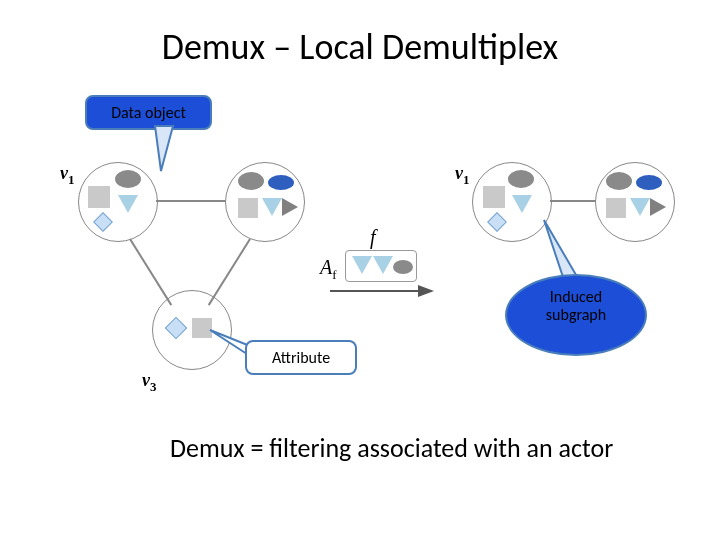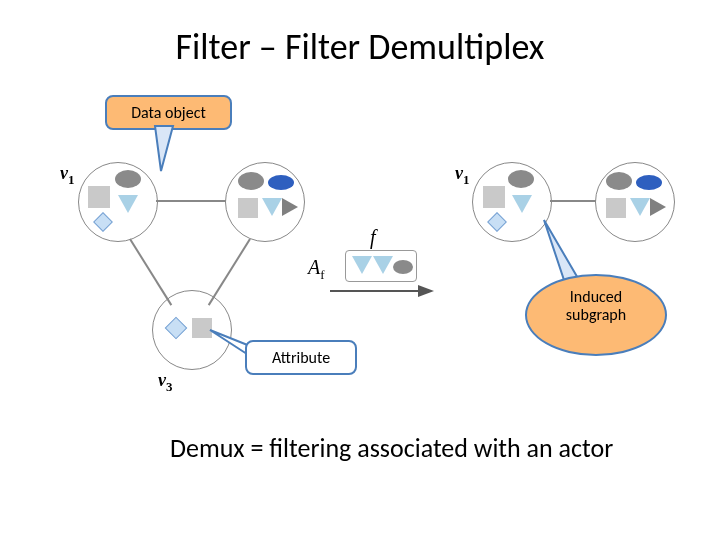"Filter – Filter Demultiplex" div.title { text: Filter – Filter -> Demux – Local }
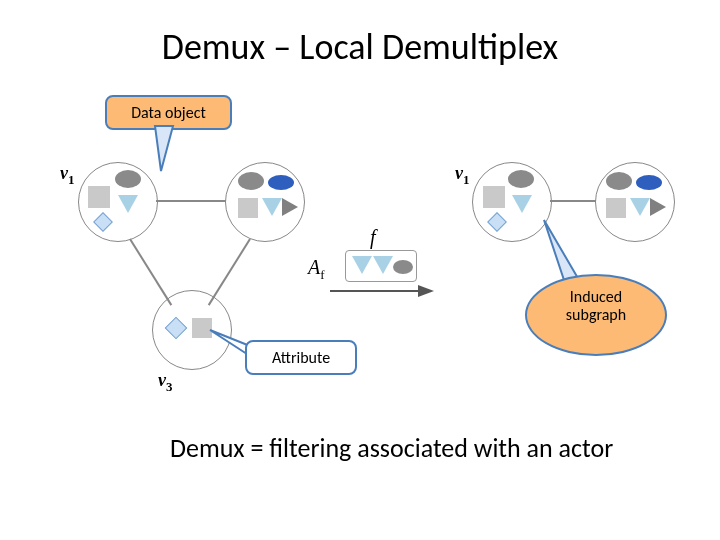"Data object" .callout-blue { background: #fdba74 -> #1d4ed8; margin-left: 20px -> none }
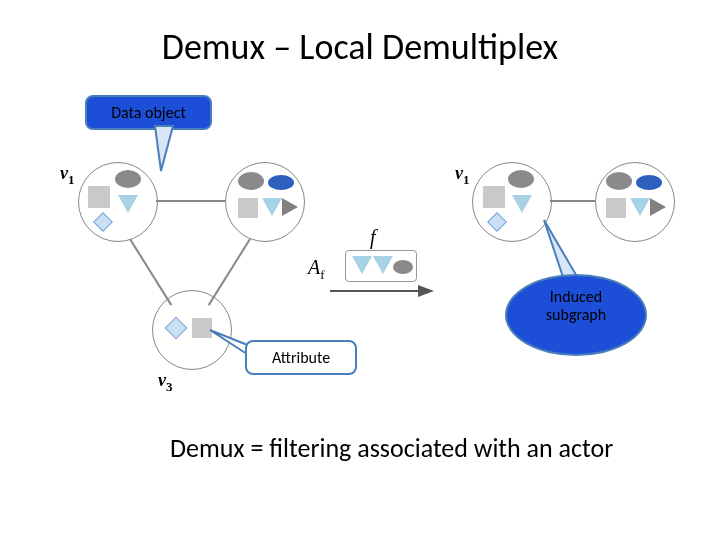"Af" div.af { left: 308px -> 320px }
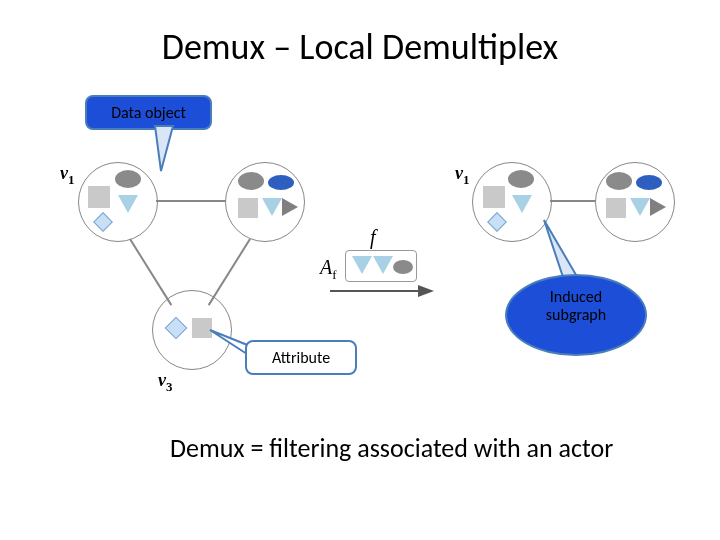"v3" div.node-label { left: 158px -> 142px }
